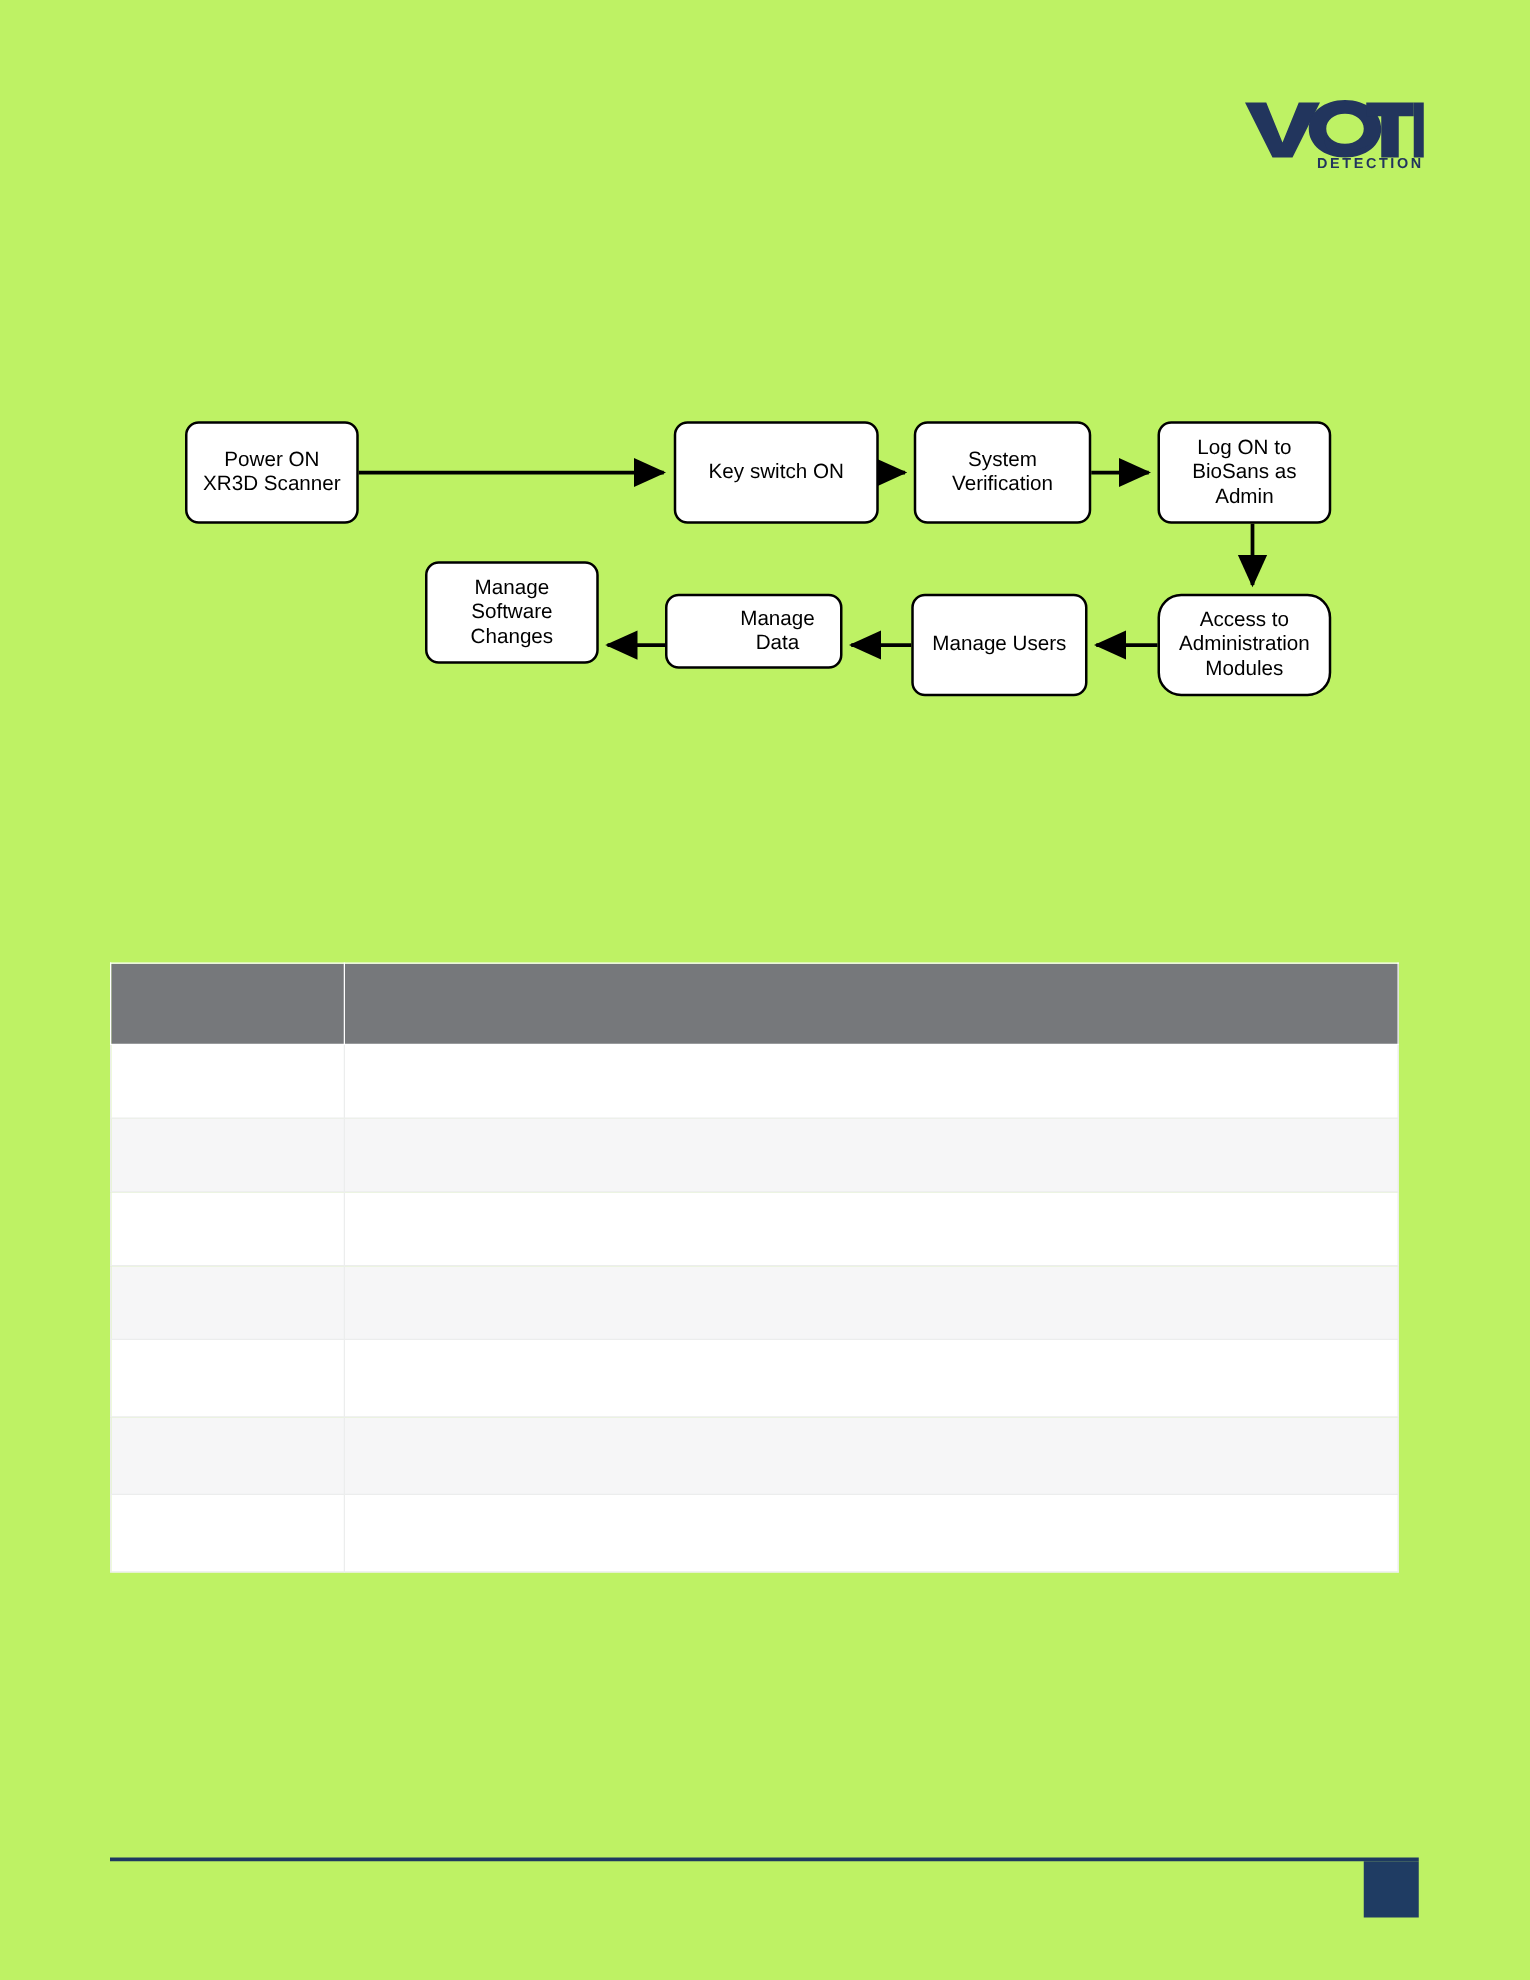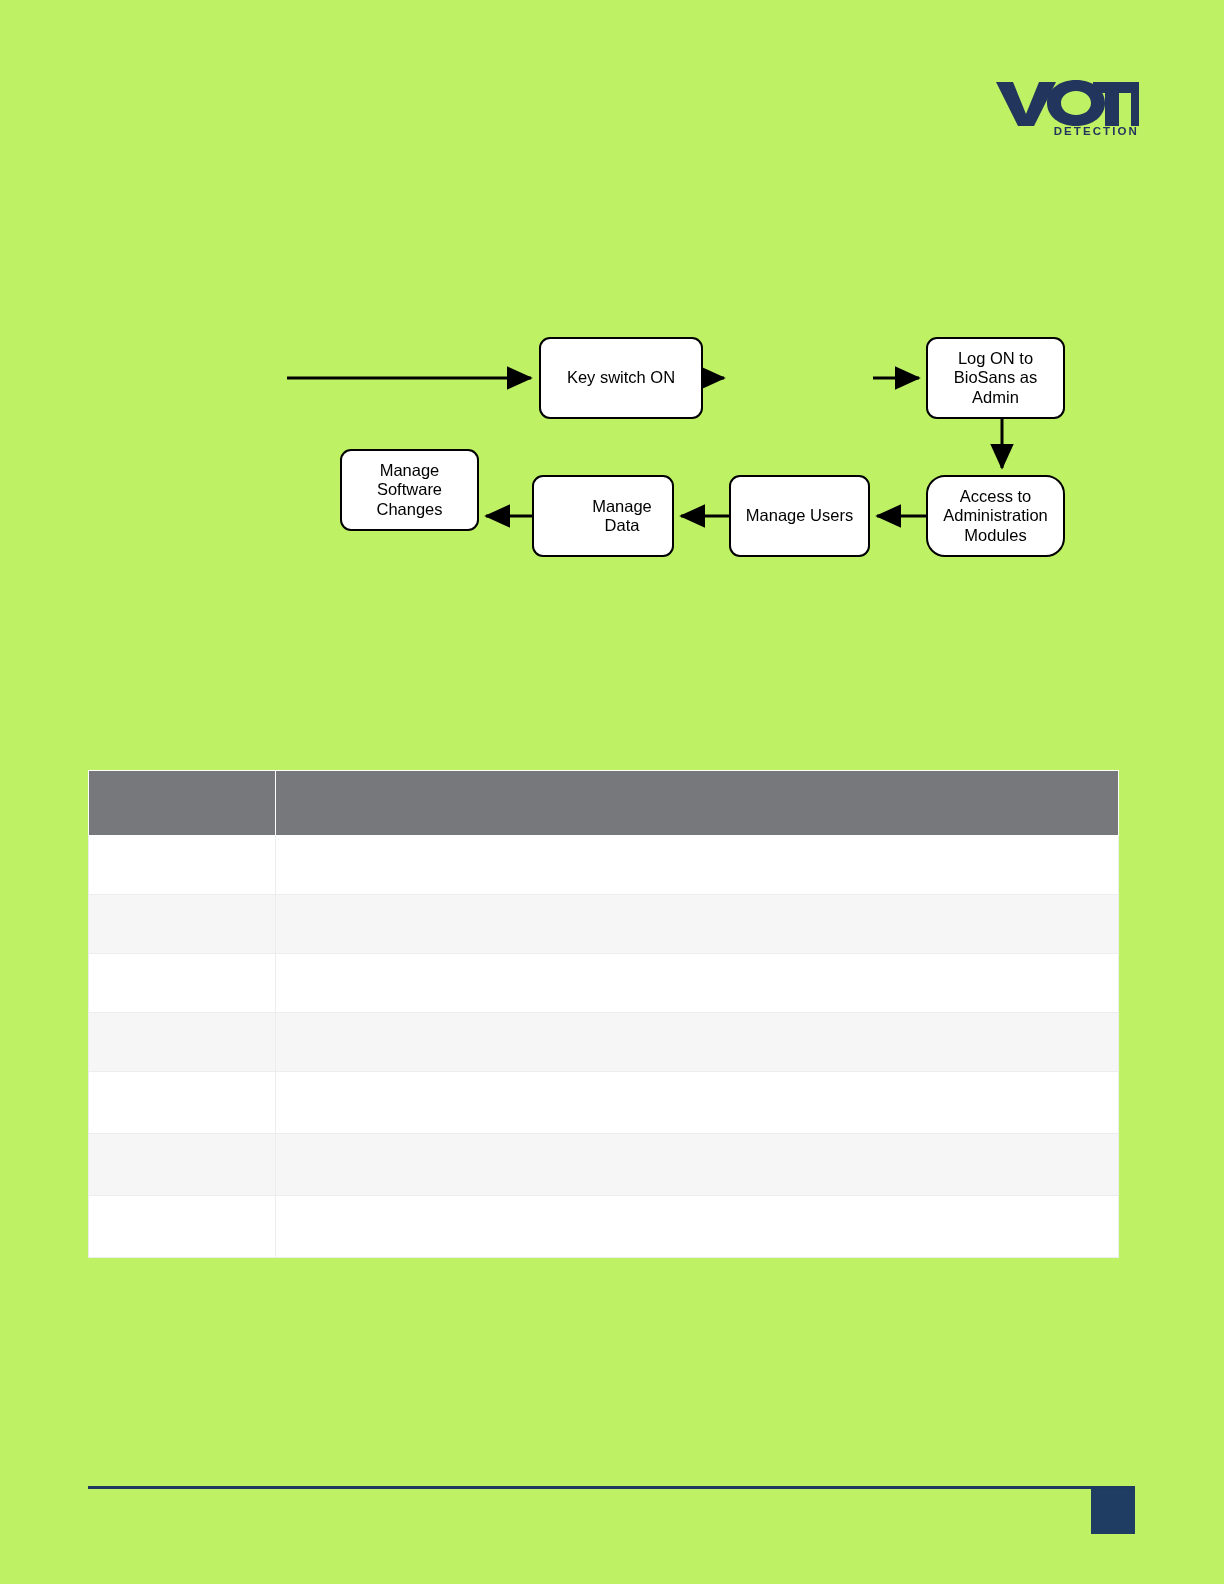"Power ON" div.node { html: none -> <div>Power ON XR3D Scanner</div> }
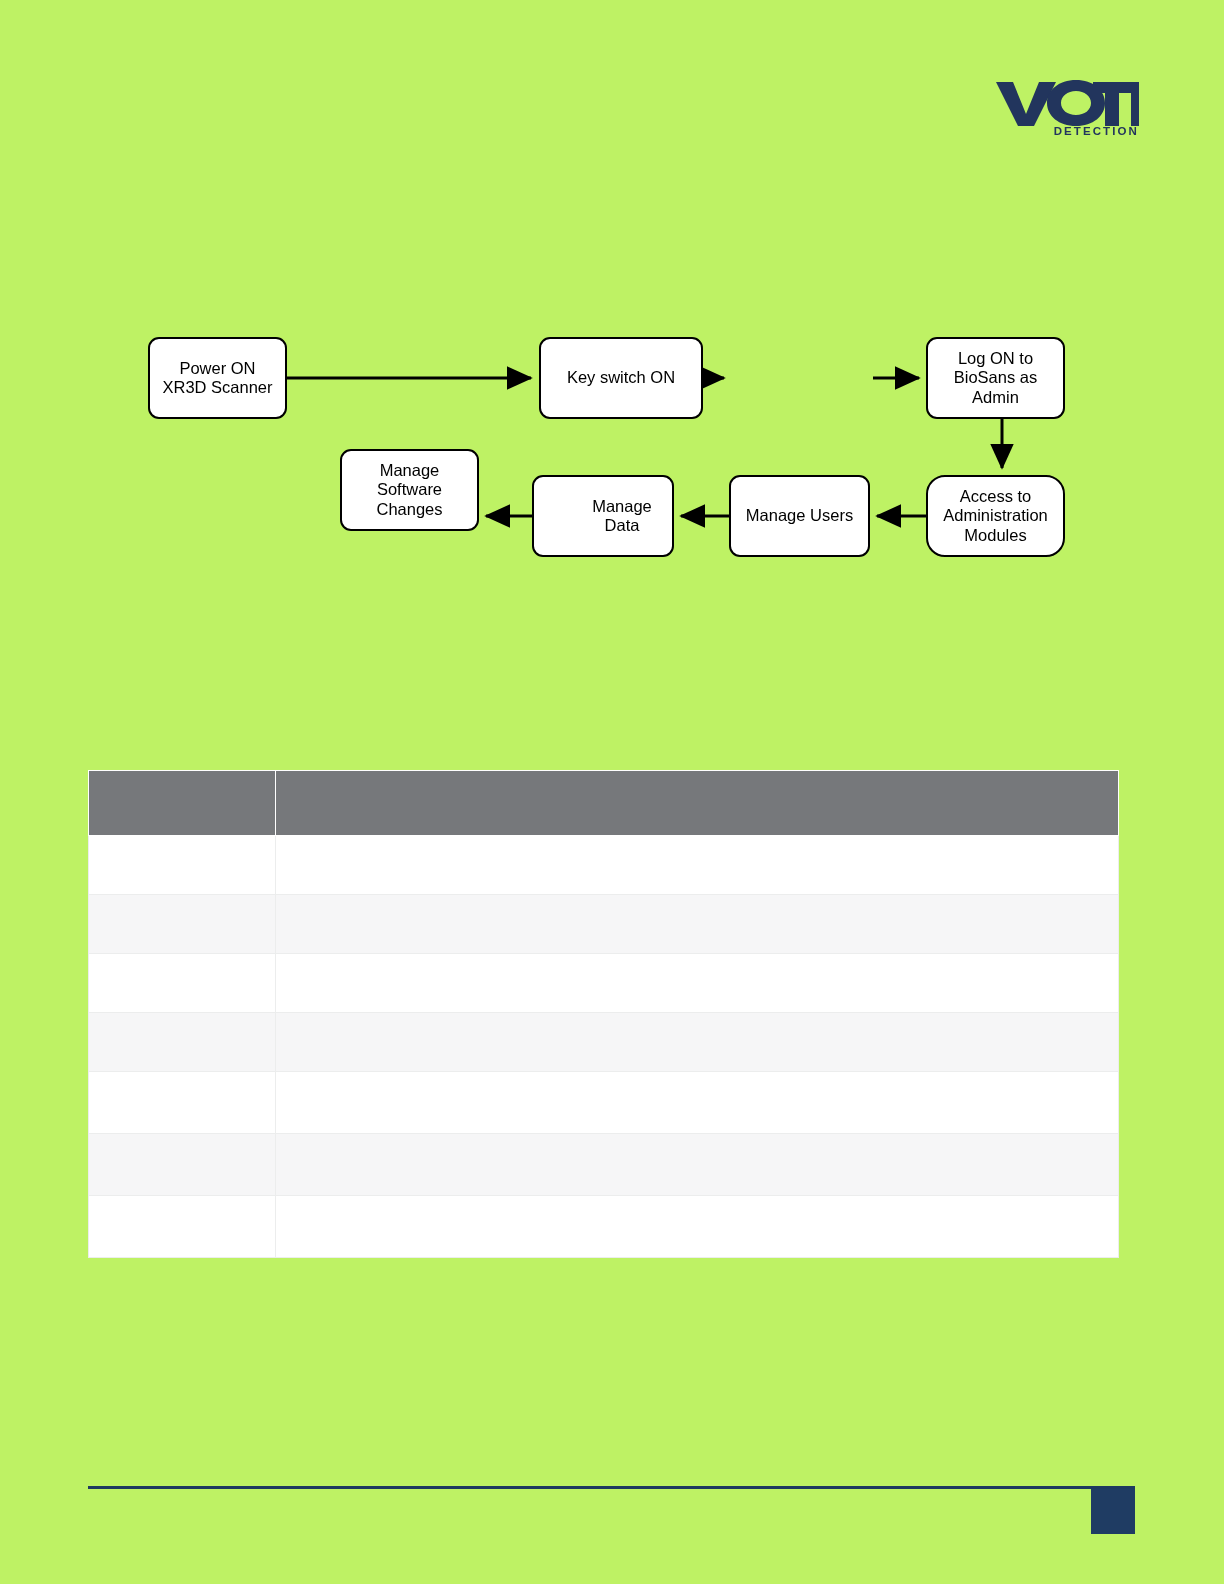"System" div.node { html: none -> <div>System Verification</div> }
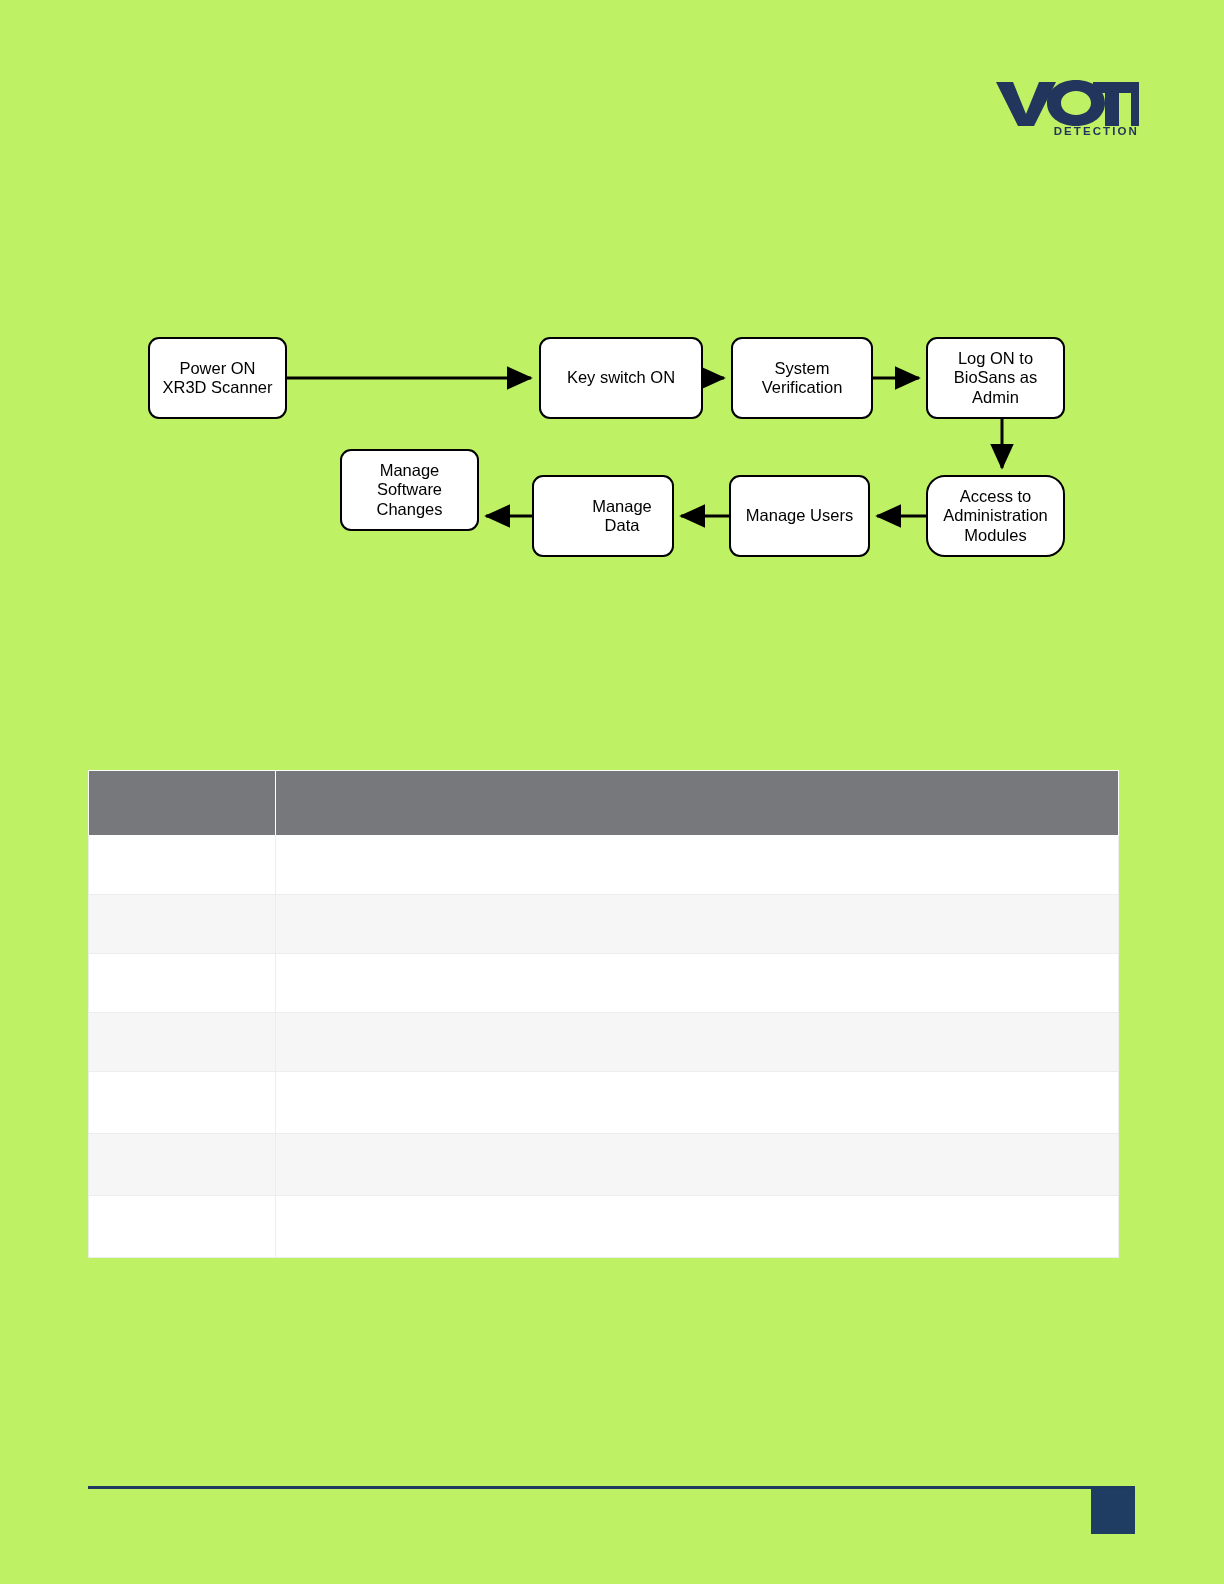"Manage Data" div.node { height: 82px -> 60px }
